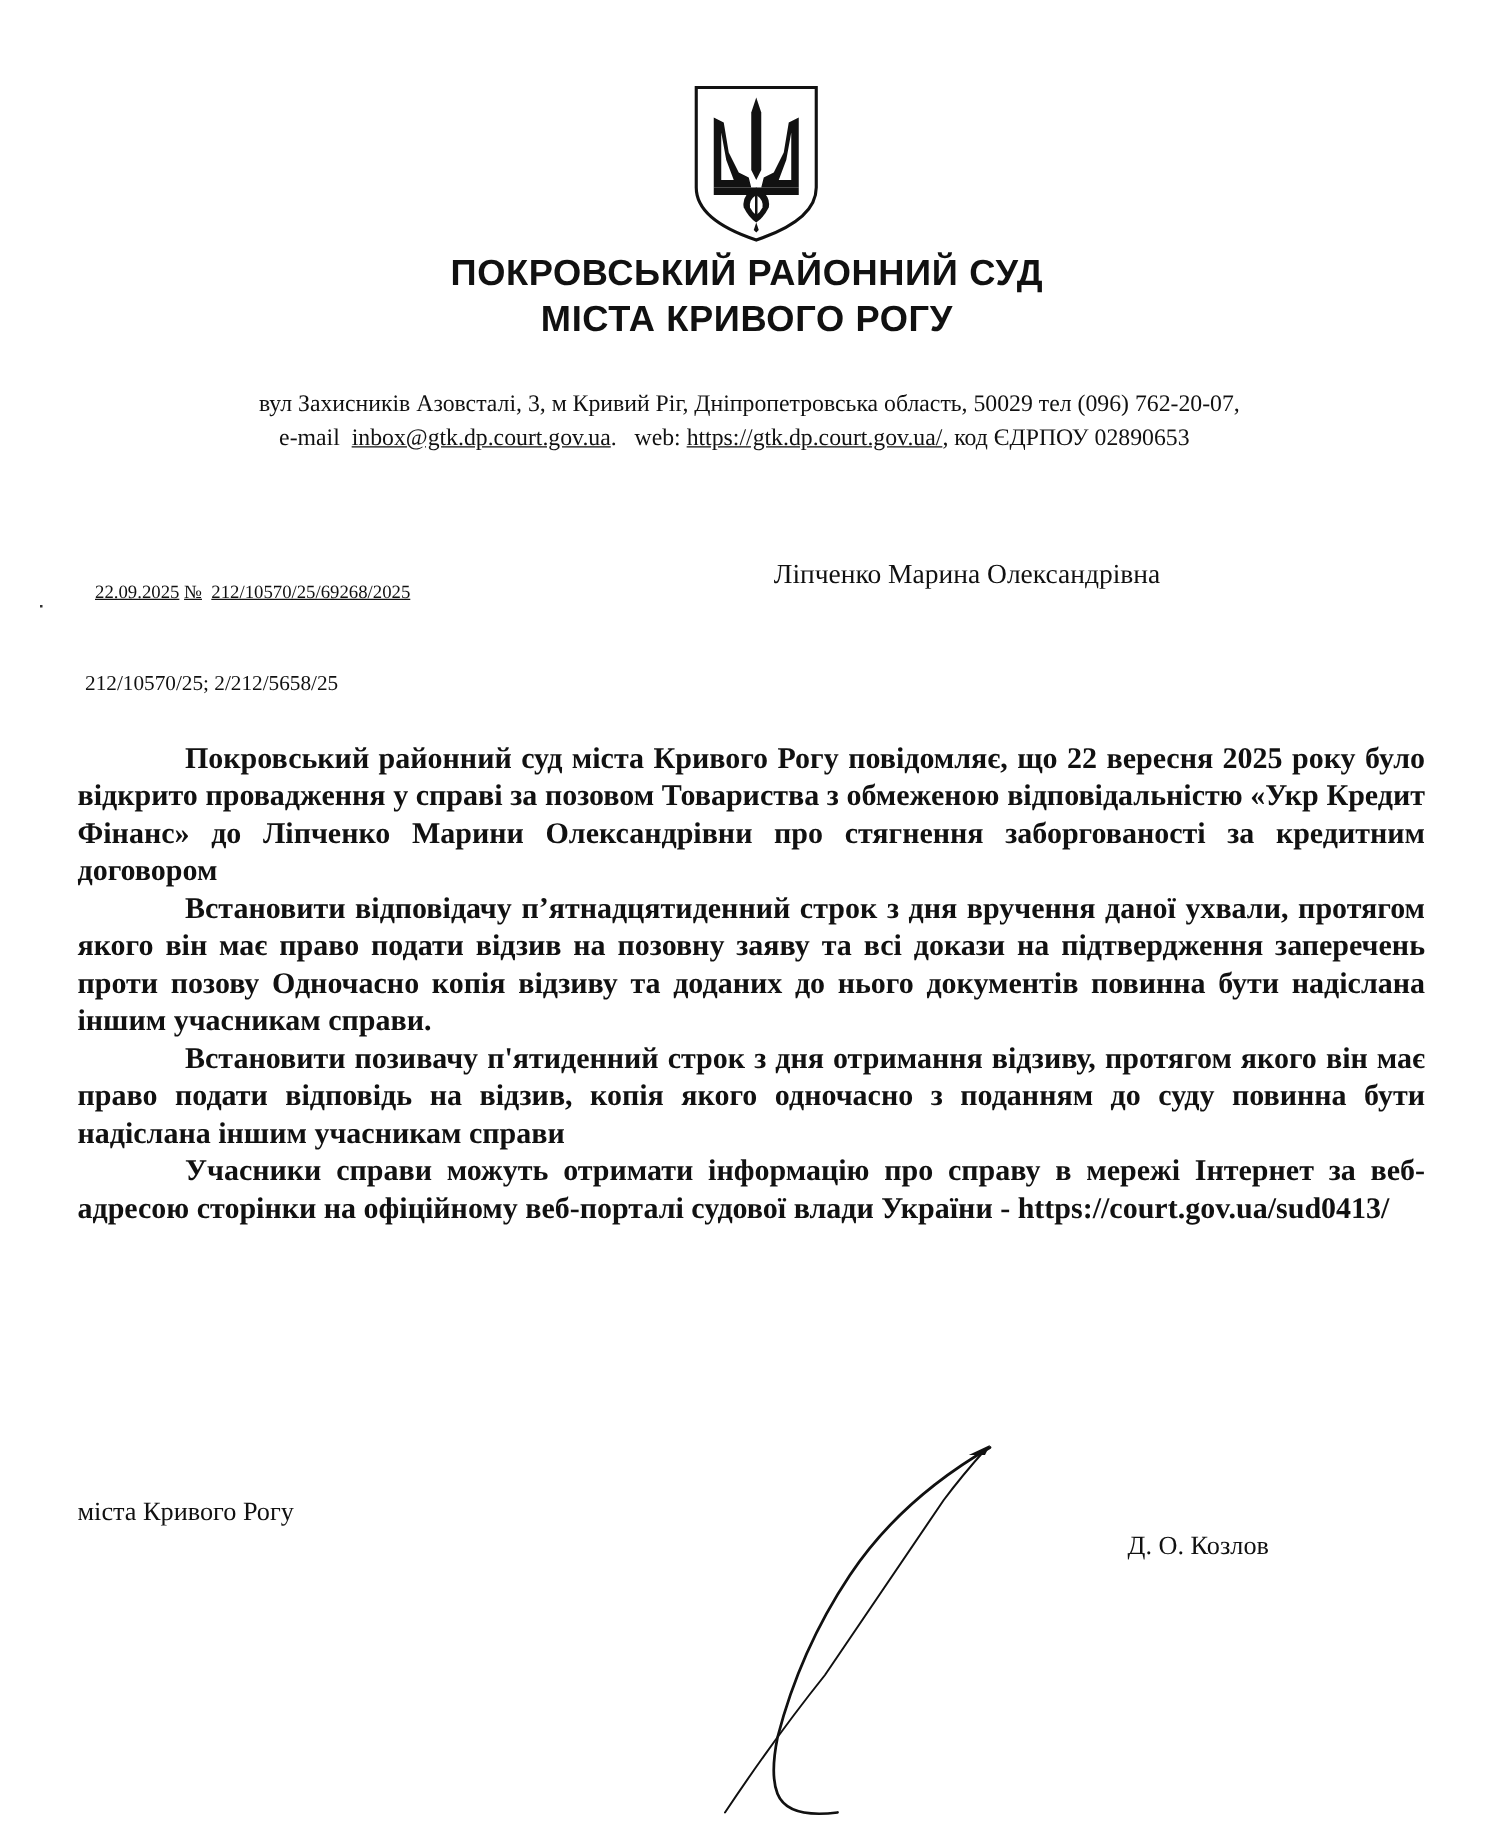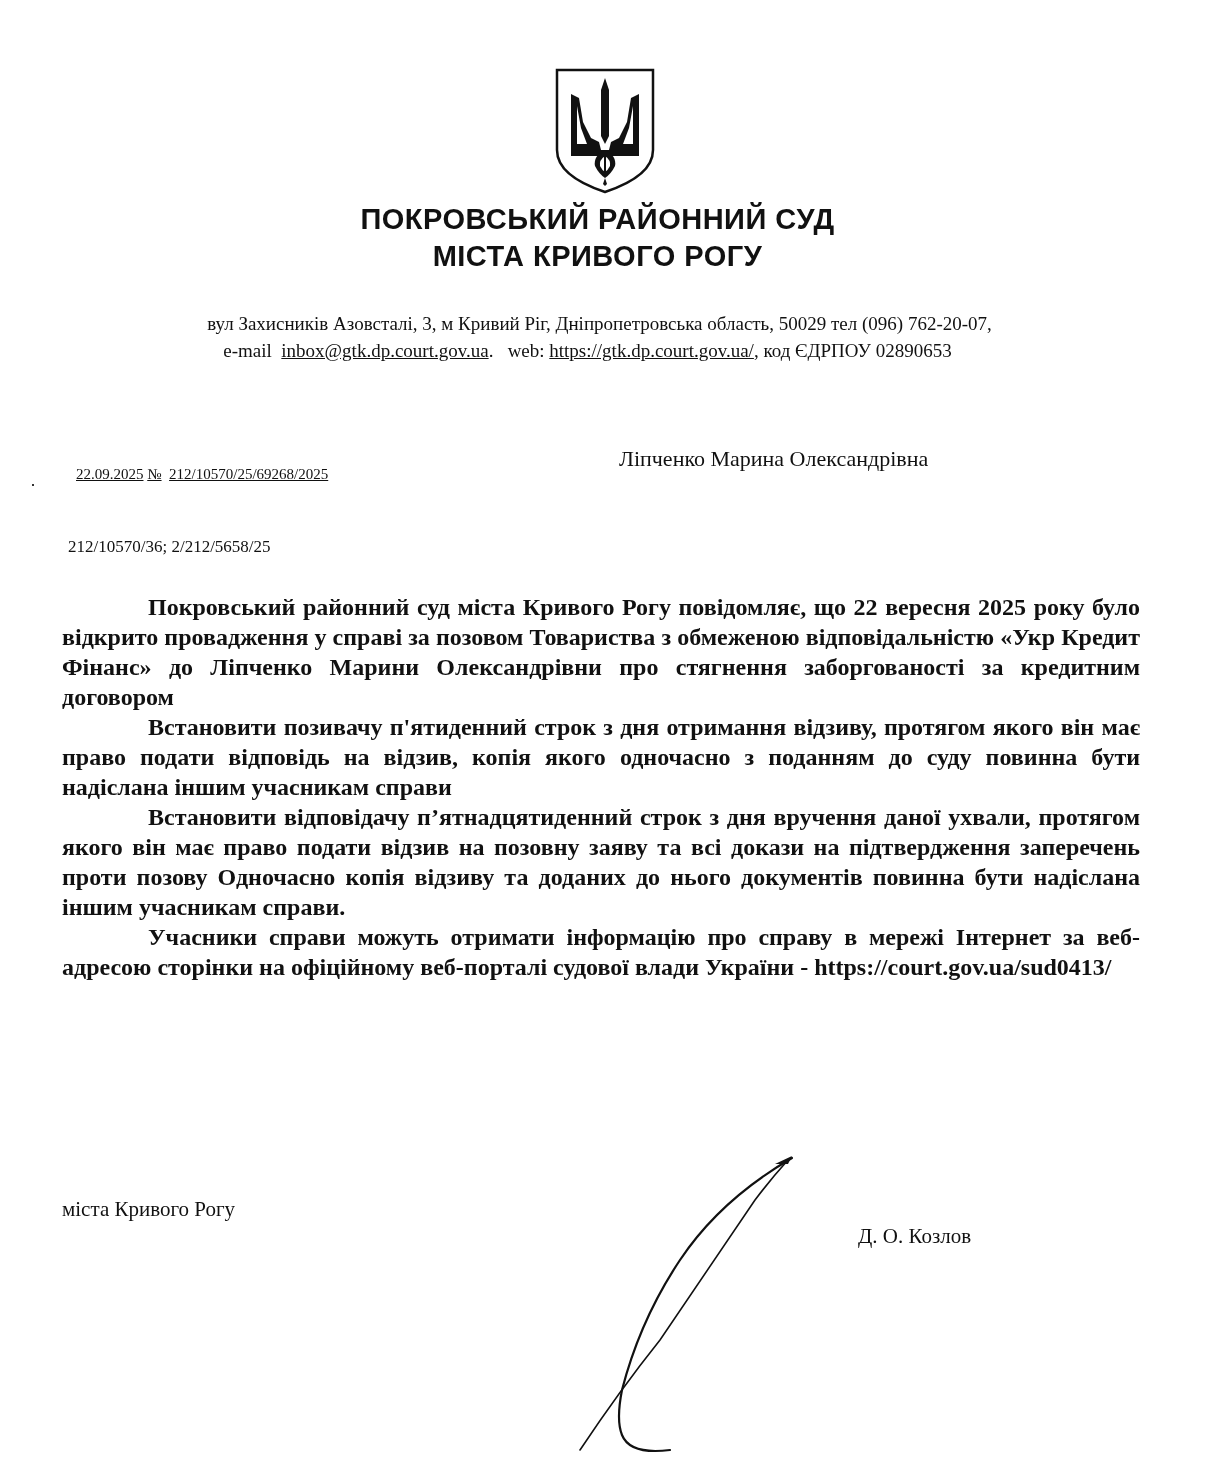"212/10570/36; 2/212/5658/25" div.abs { text: 212/10570/36 -> 212/10570/25 }
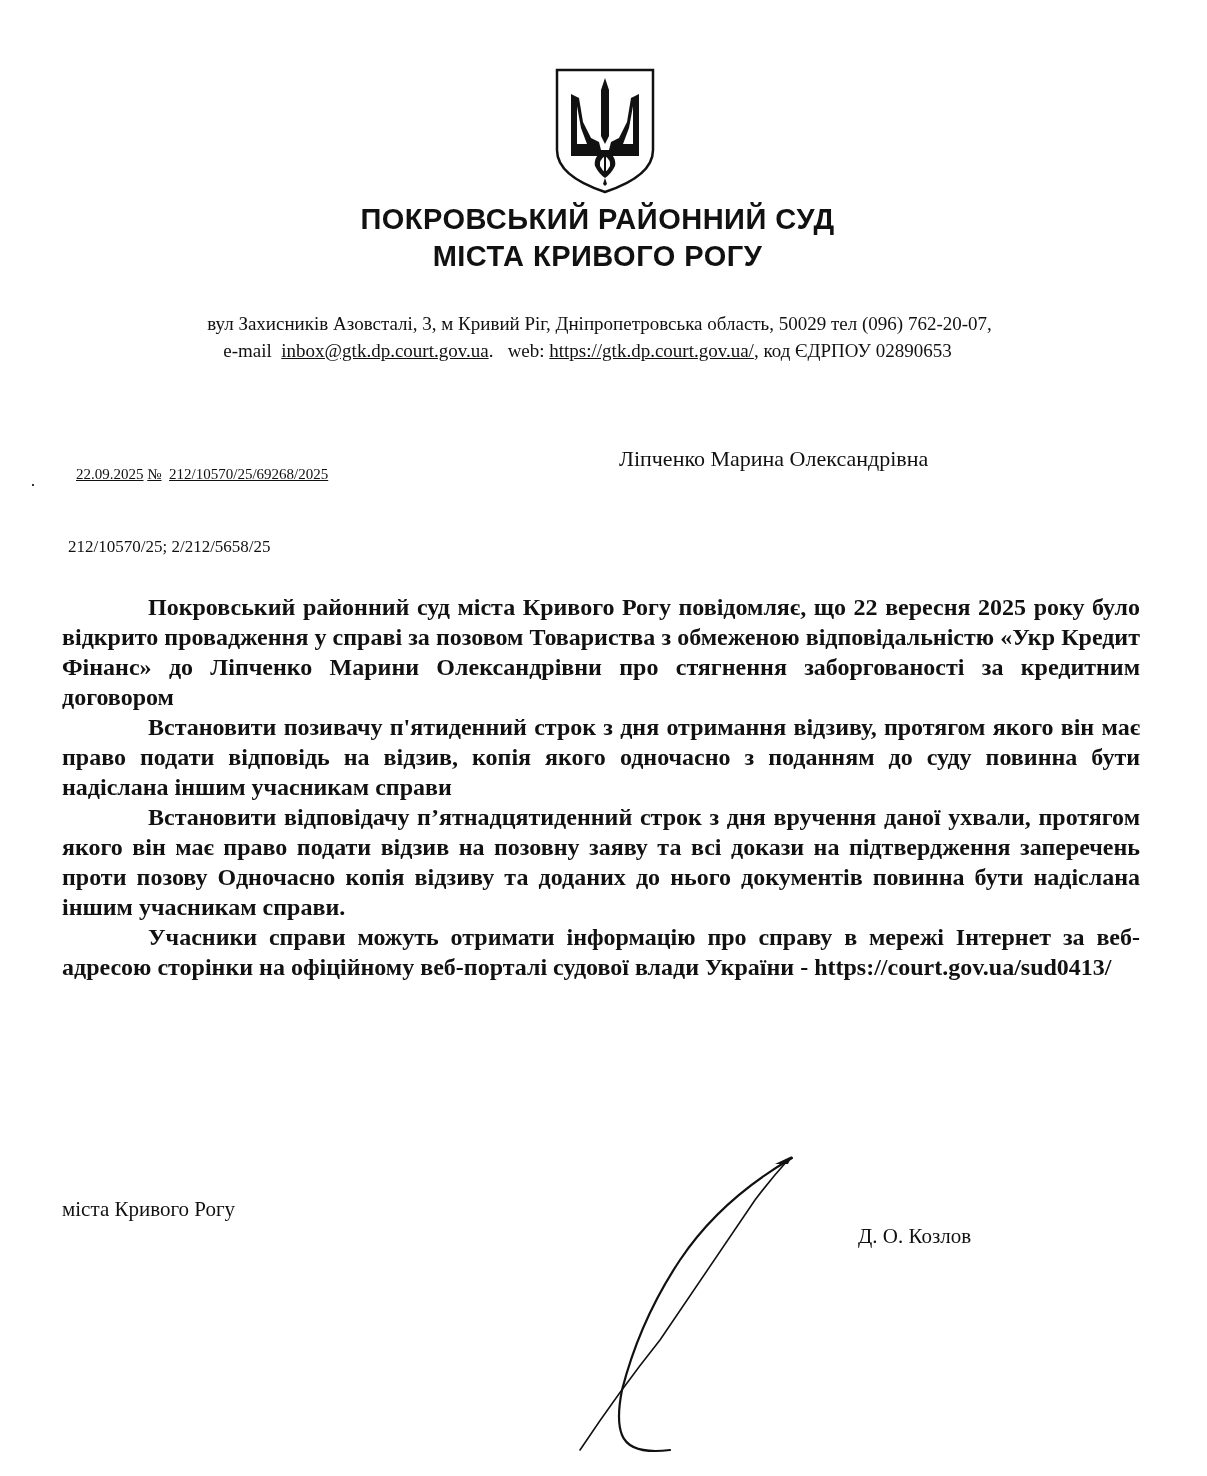"Встановити позивачу п'ятиденний строк з" p.last-l { order: before "Встановити відповідачу п’ятнадцятиденний" -> after "Встановити відповідачу п’ятнадцятиденний" }
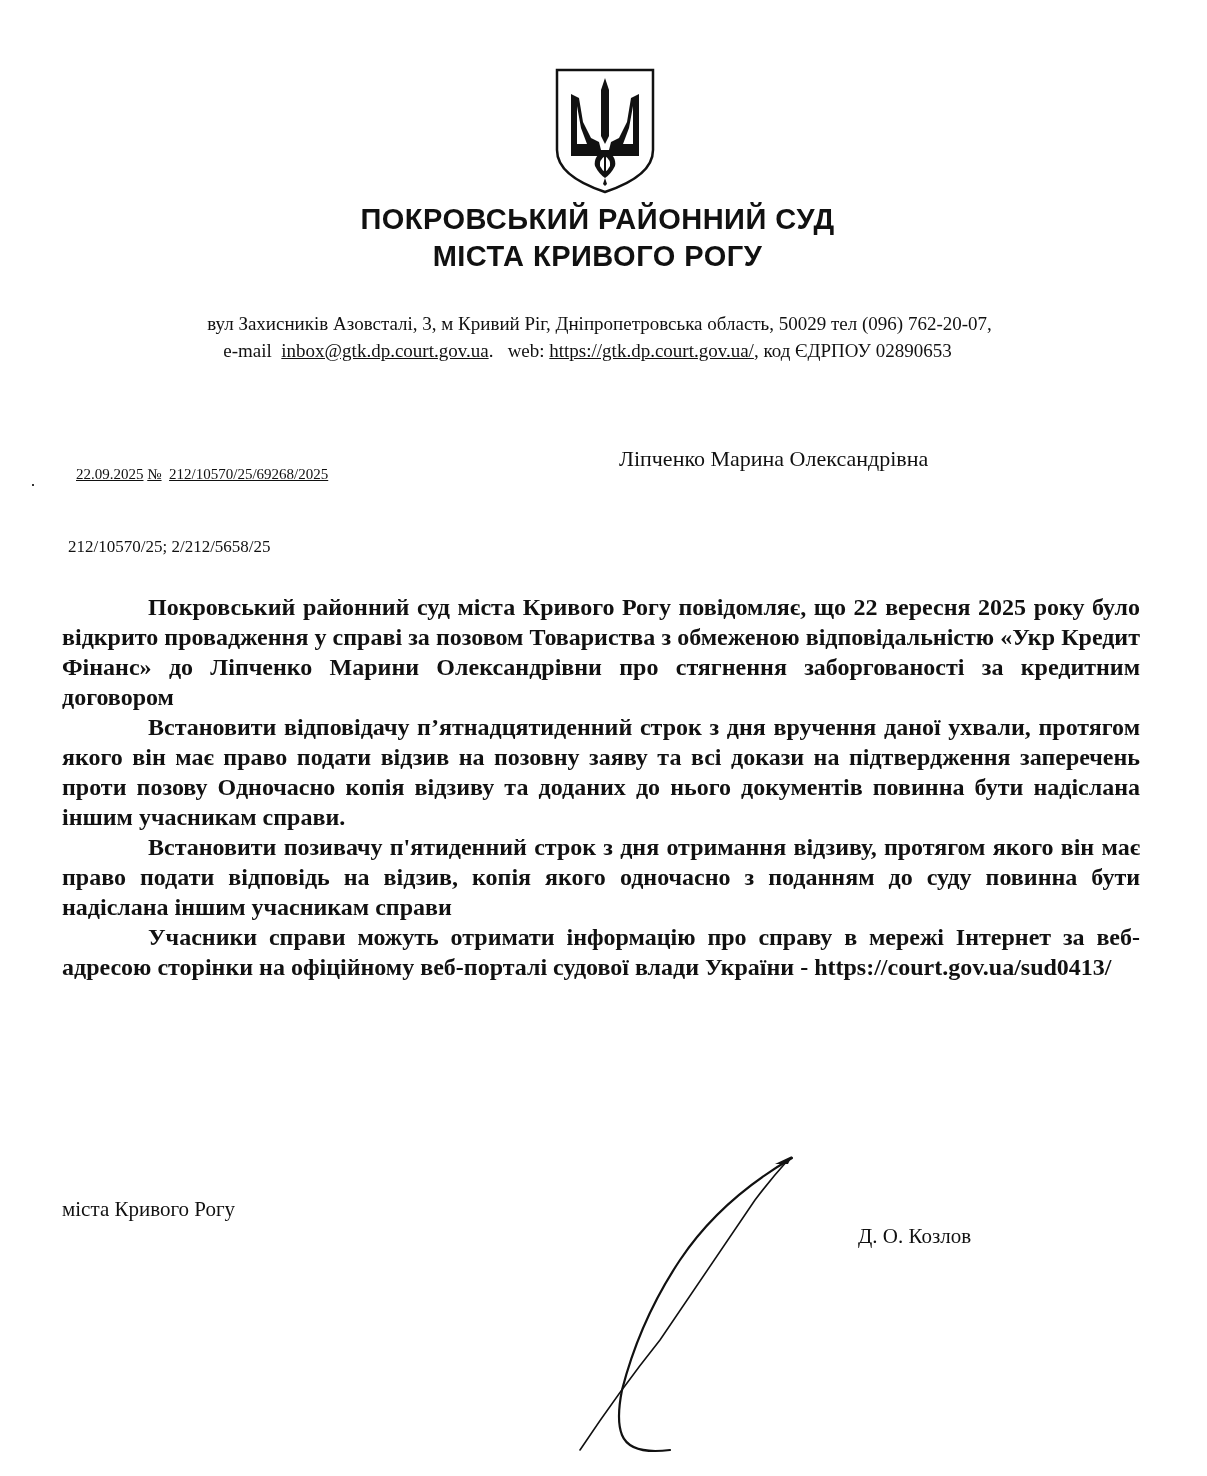"Д. О. Козлов" .sig-name { left: 858px -> 902px }
